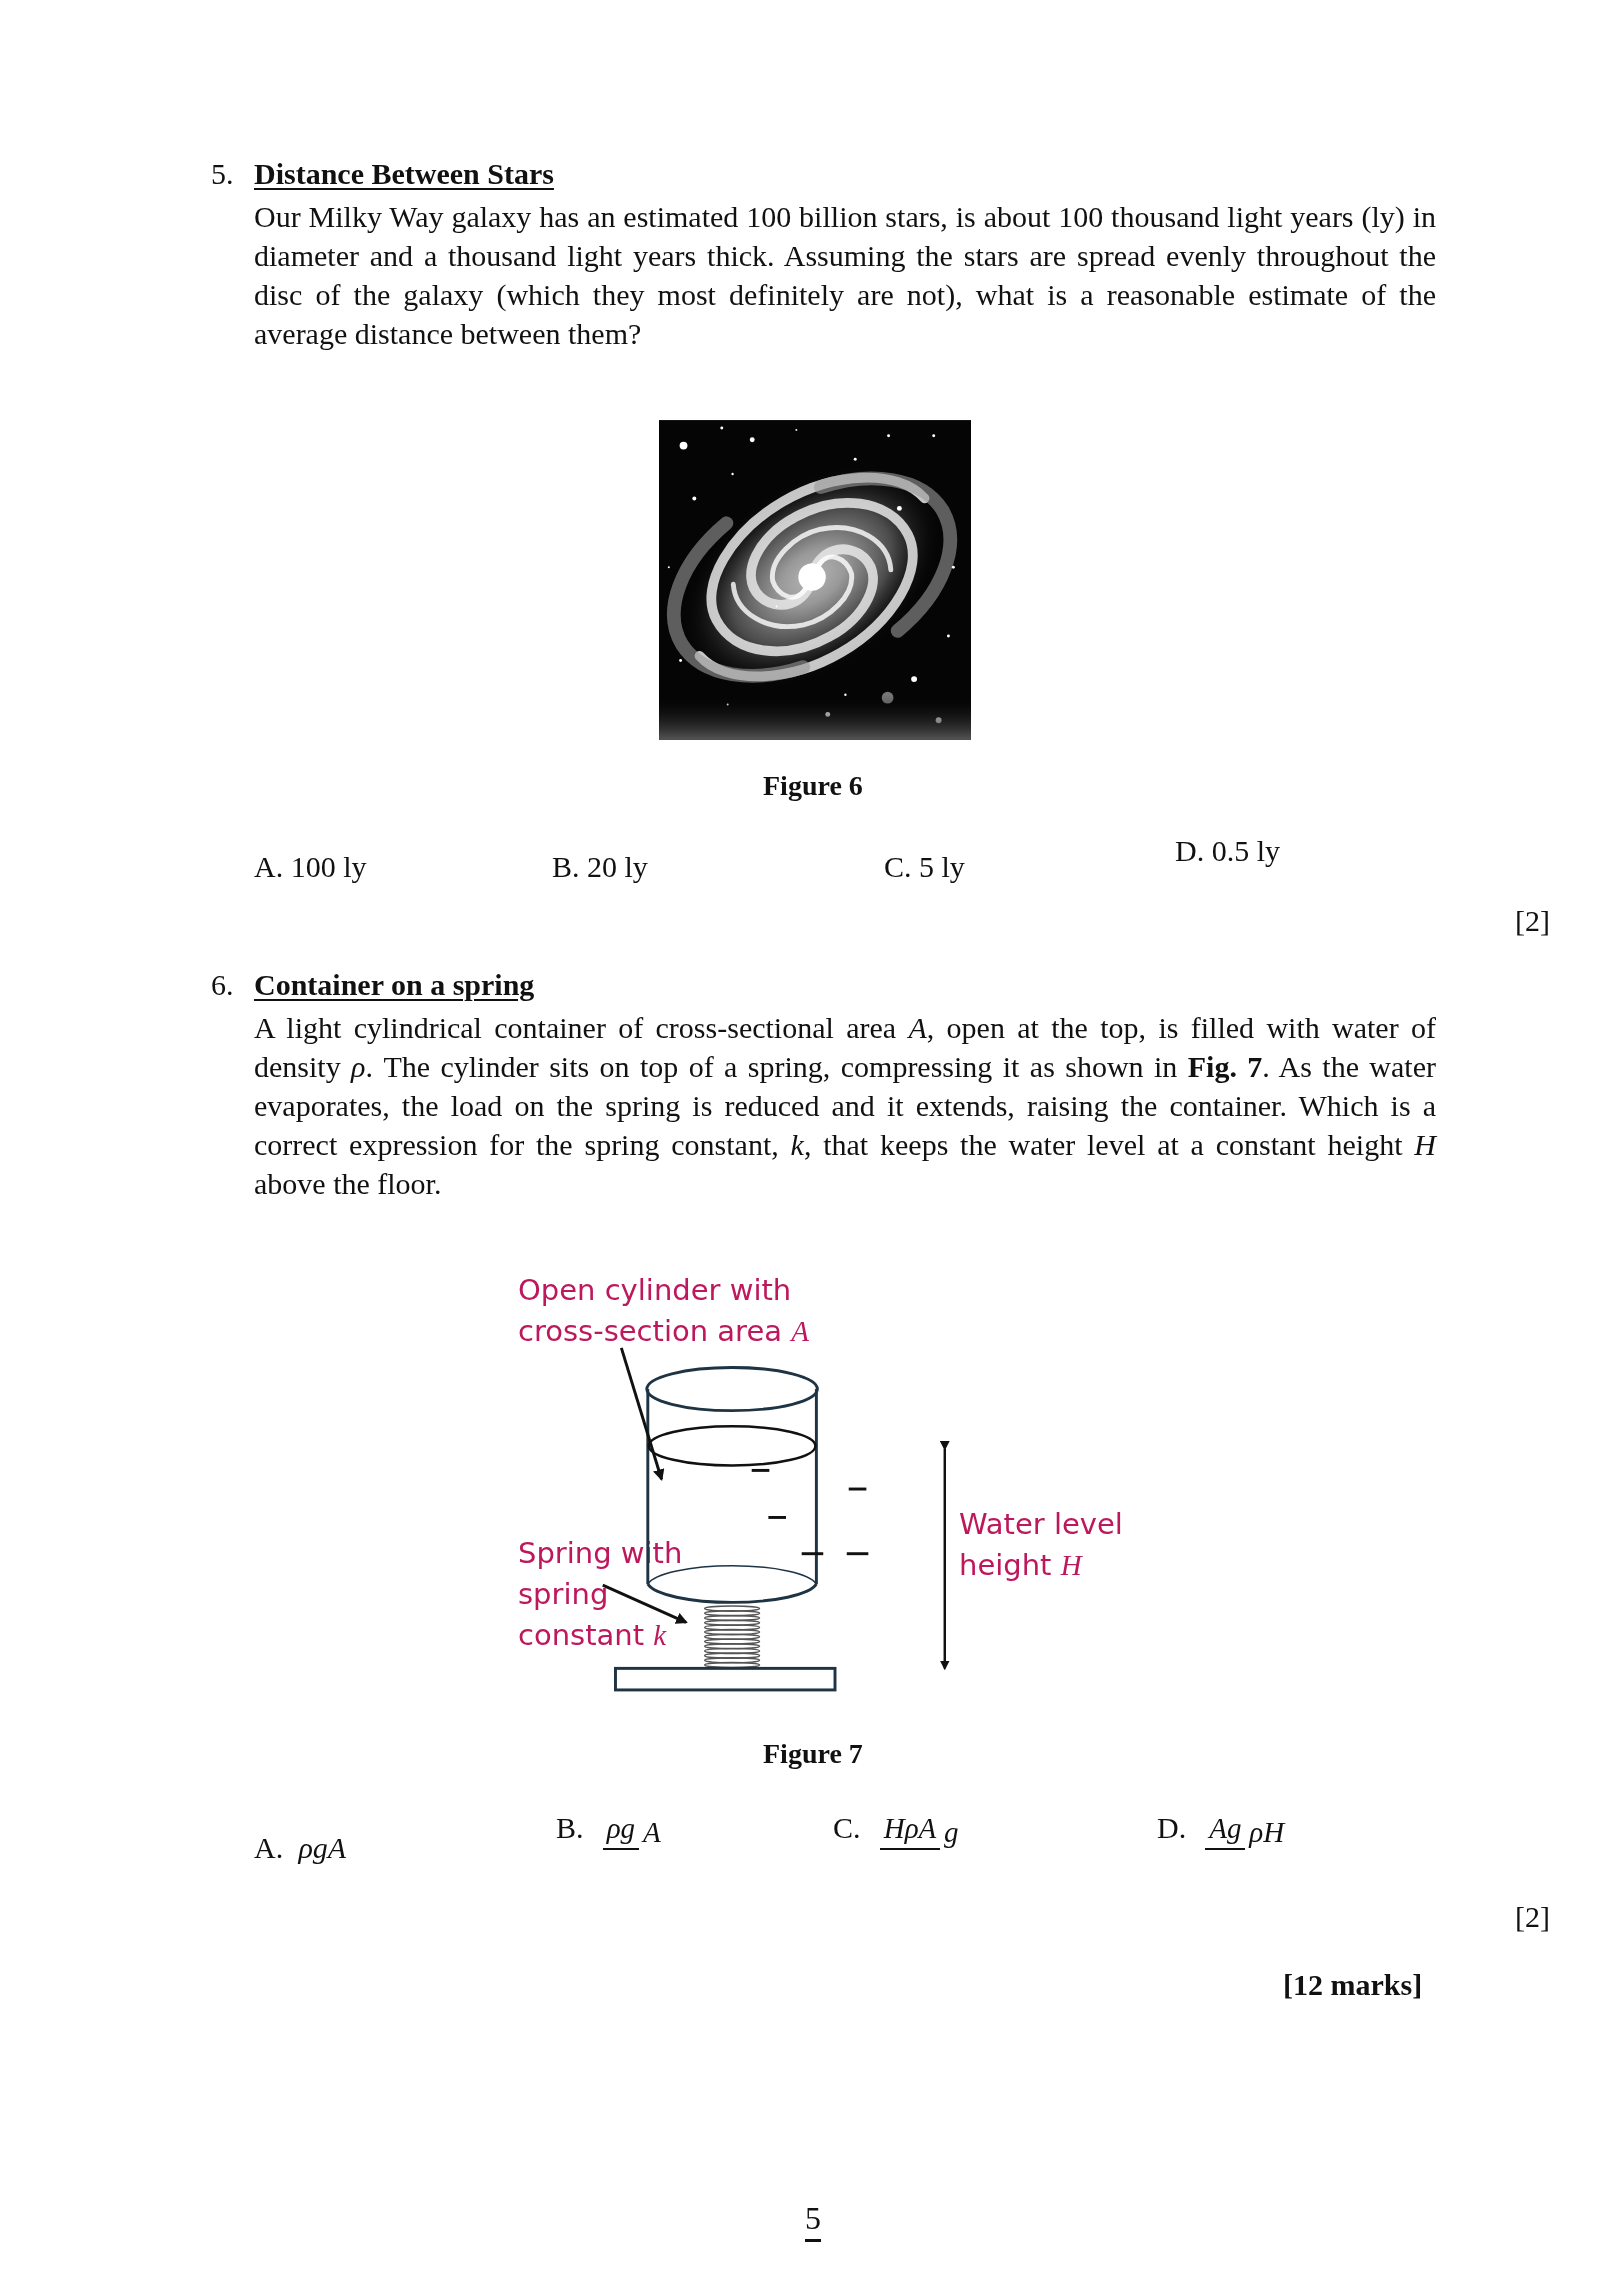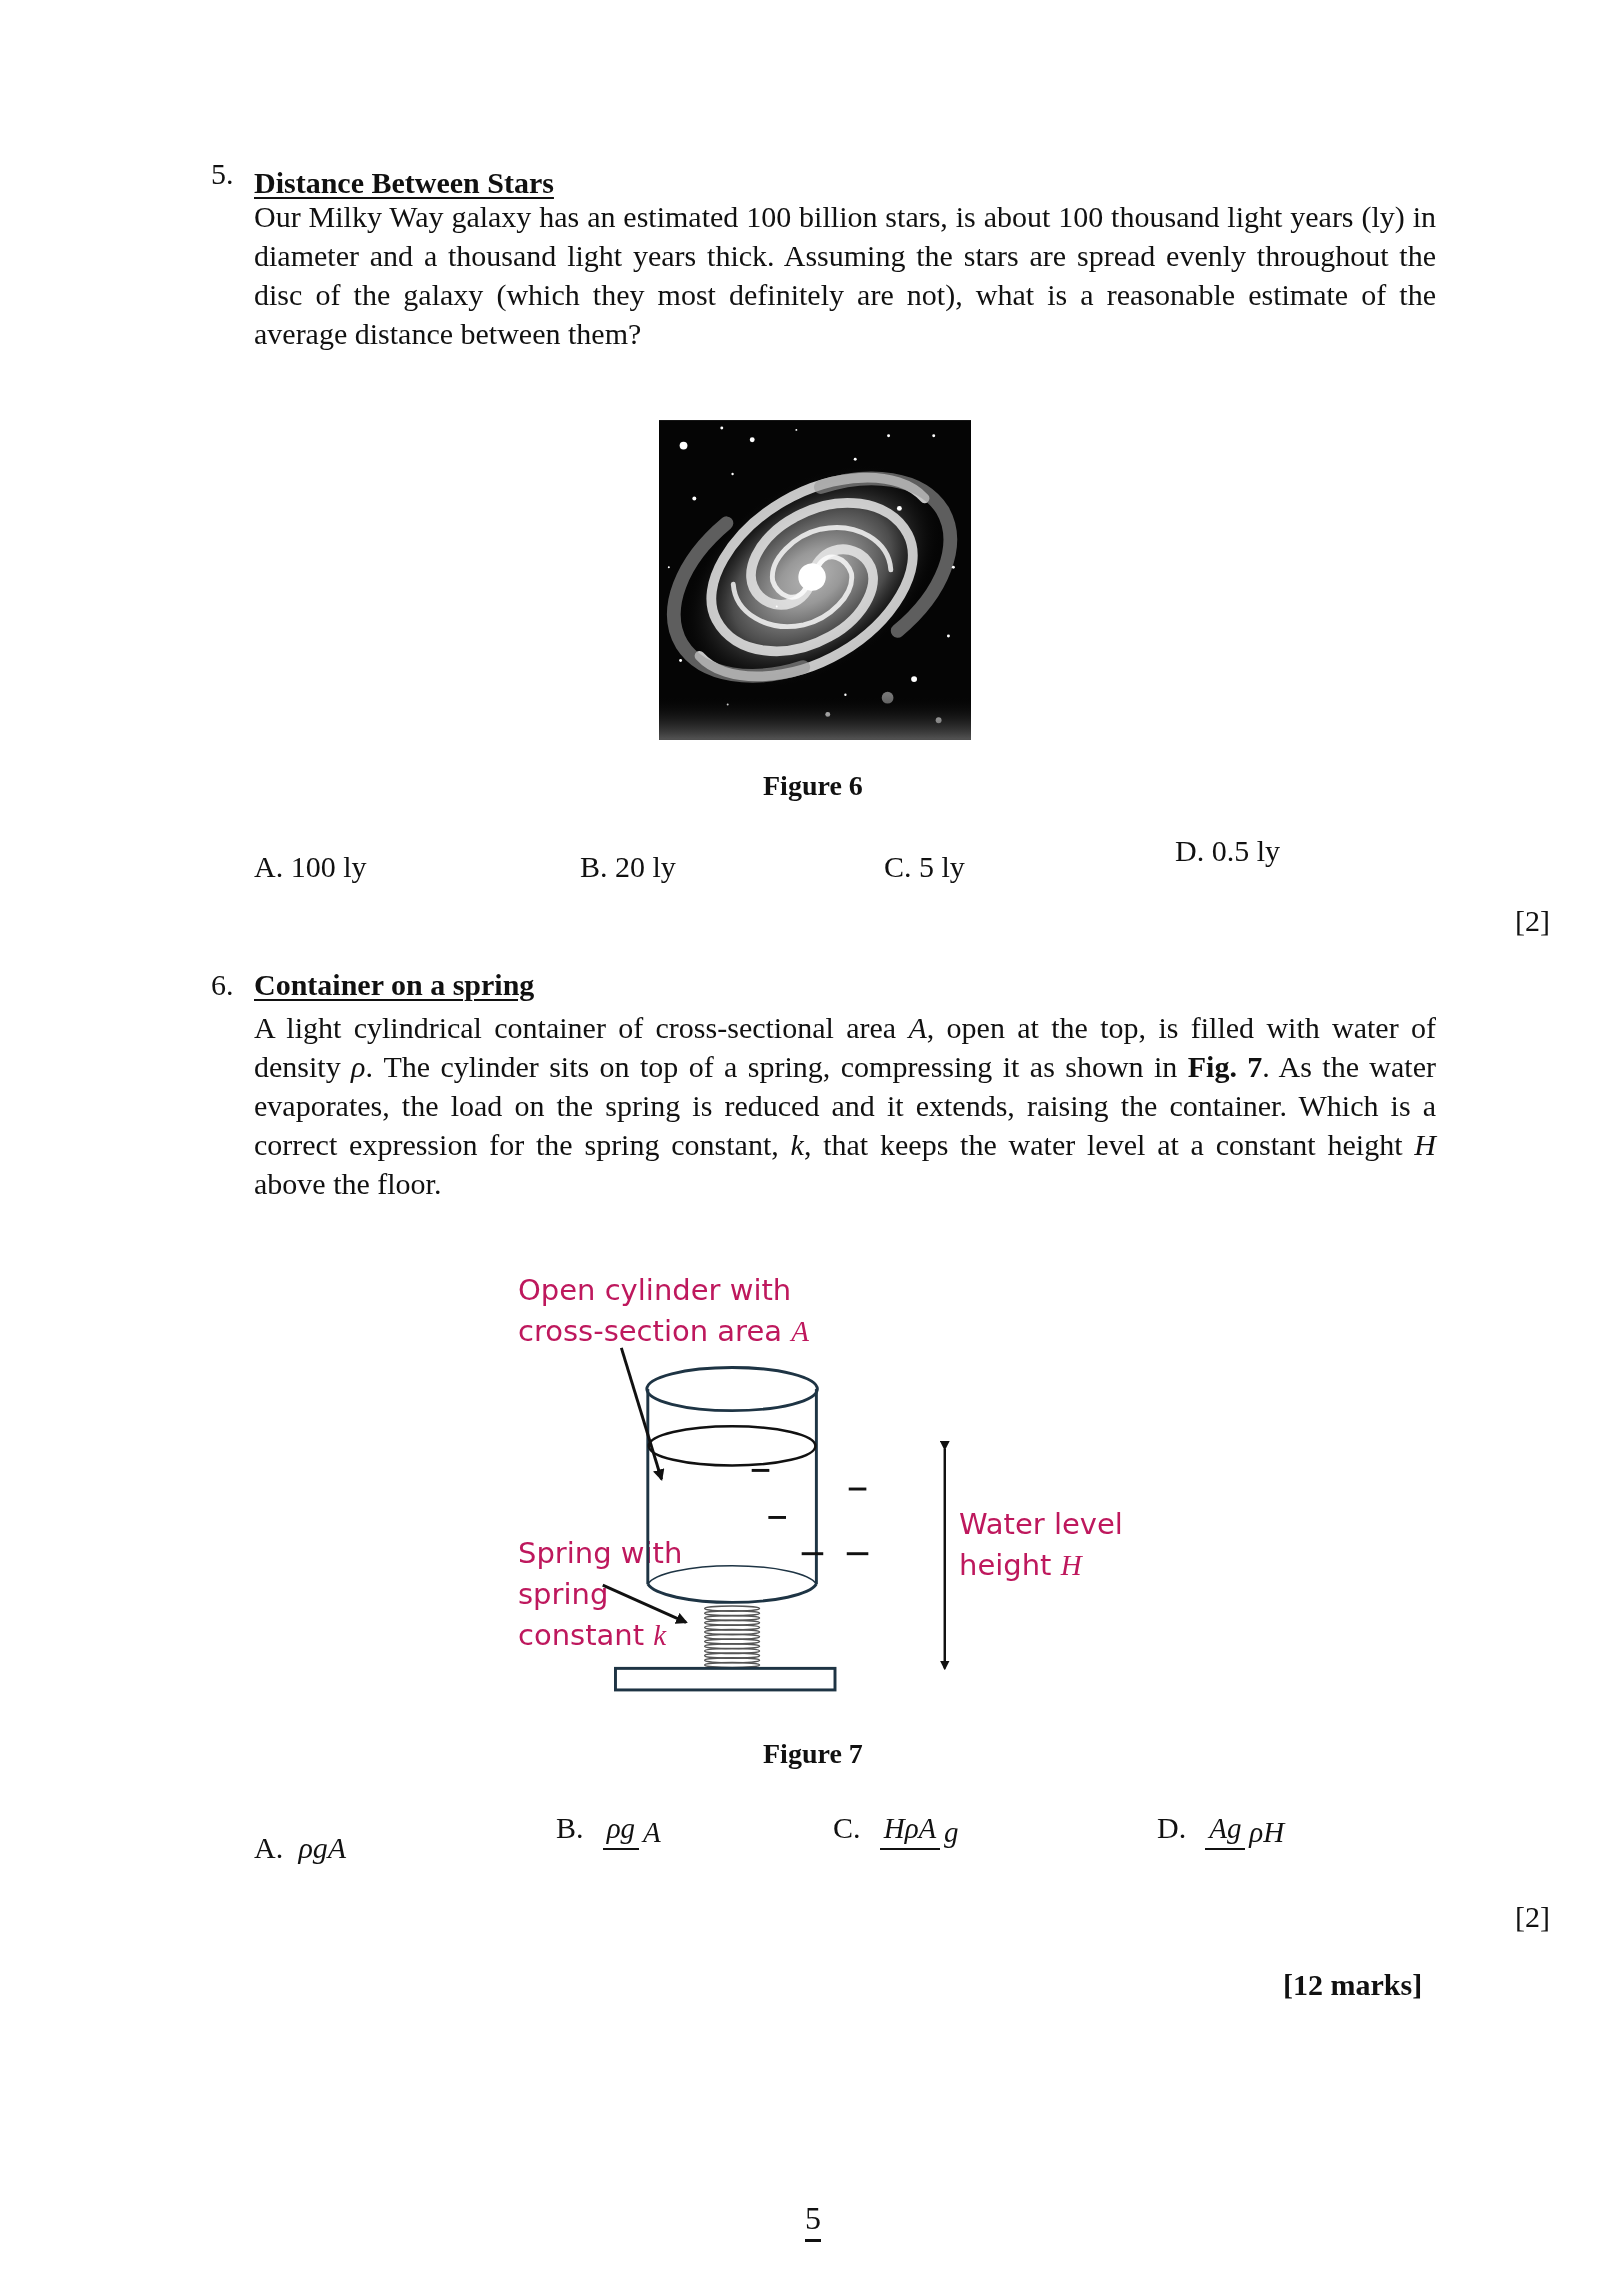"Distance Between Stars" div.abs { top: 166px -> 157px }
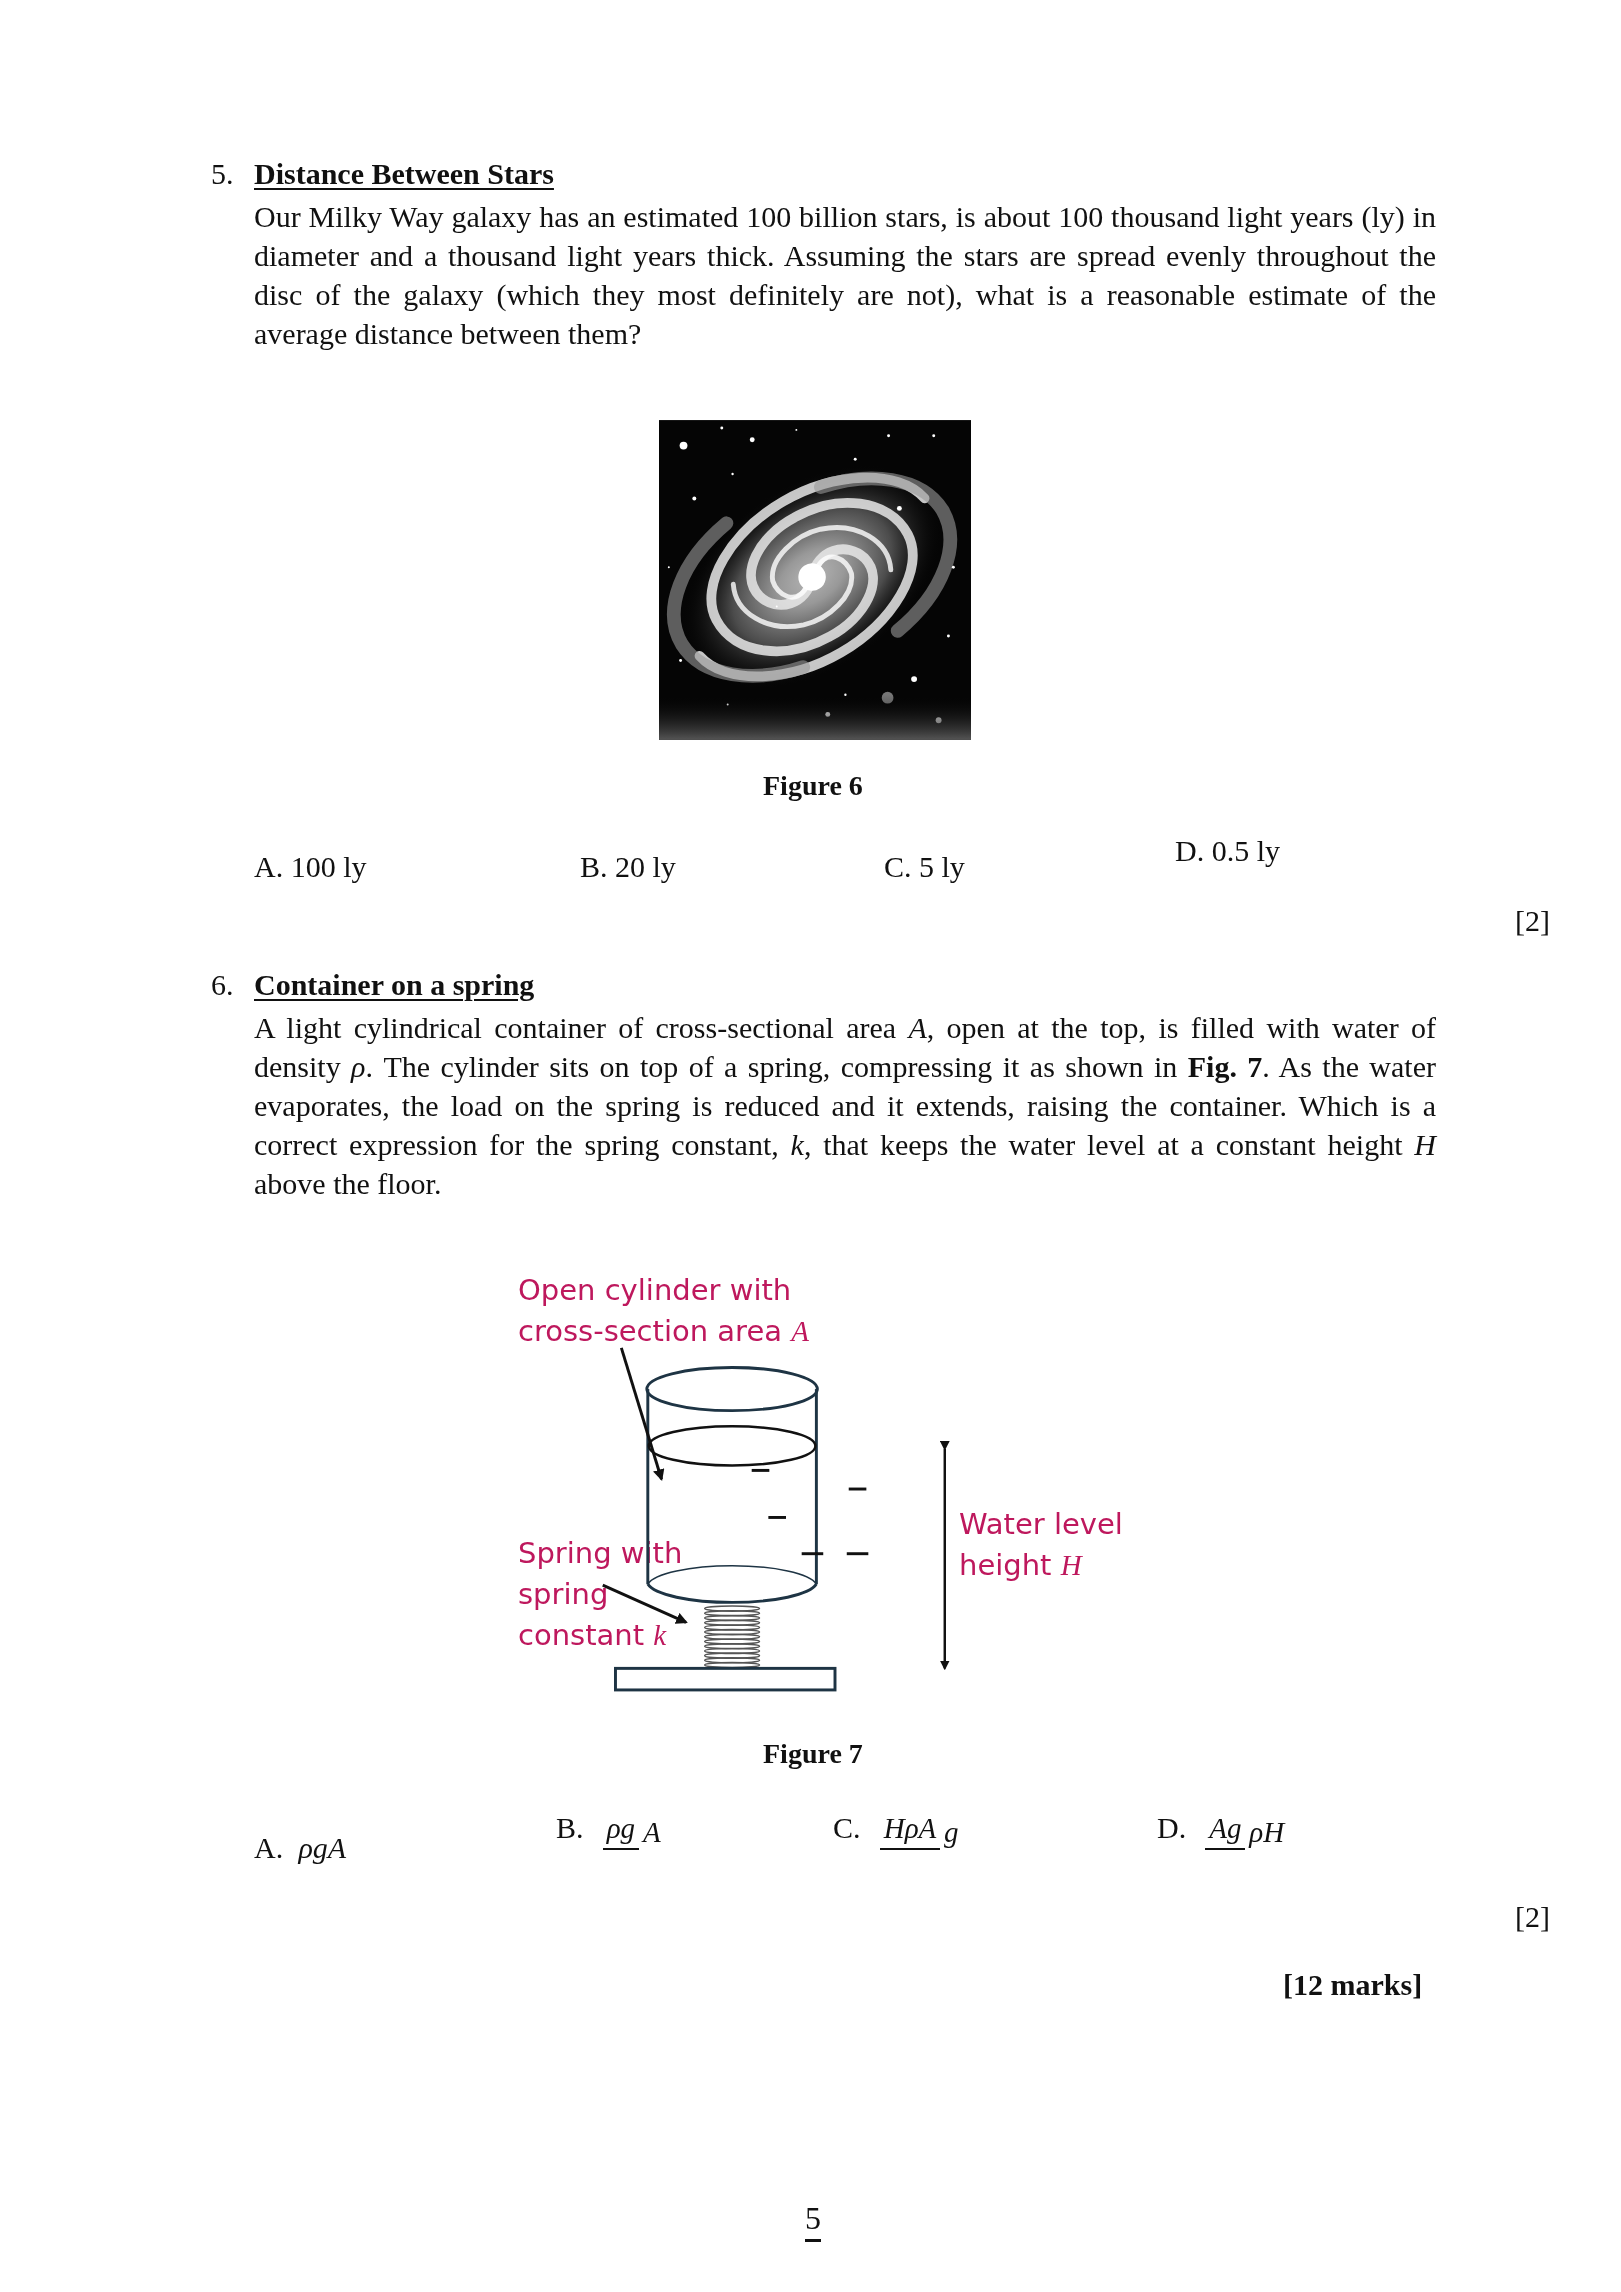"B. 20 ly" div.abs { left: 580px -> 552px }
